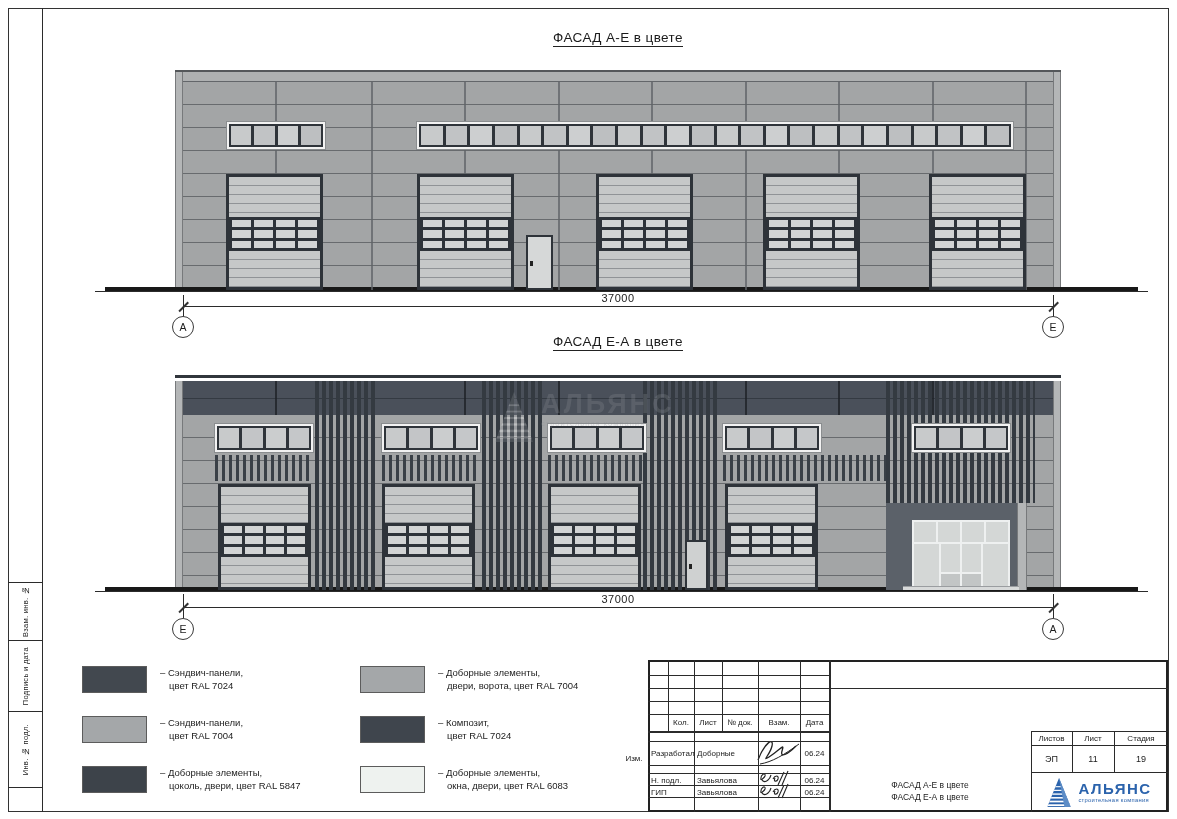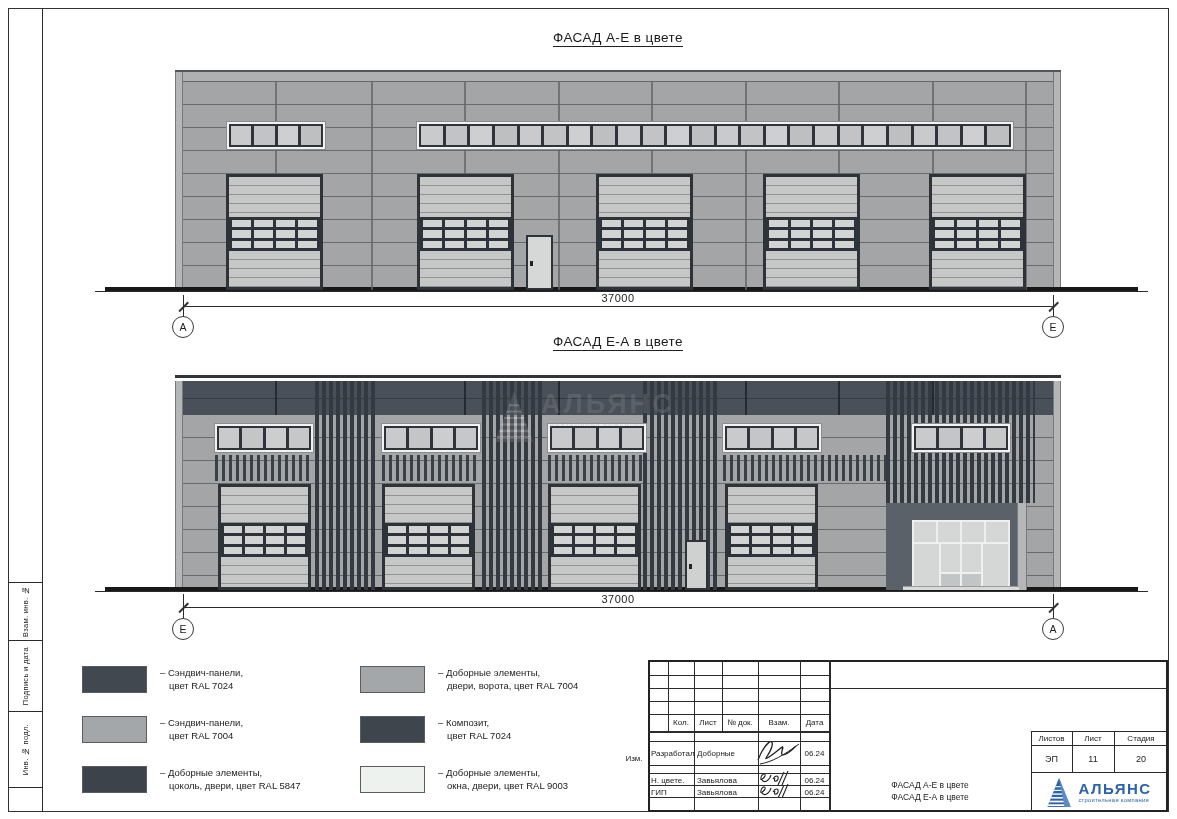"20" div.tb-text { text: 20 -> 19 }
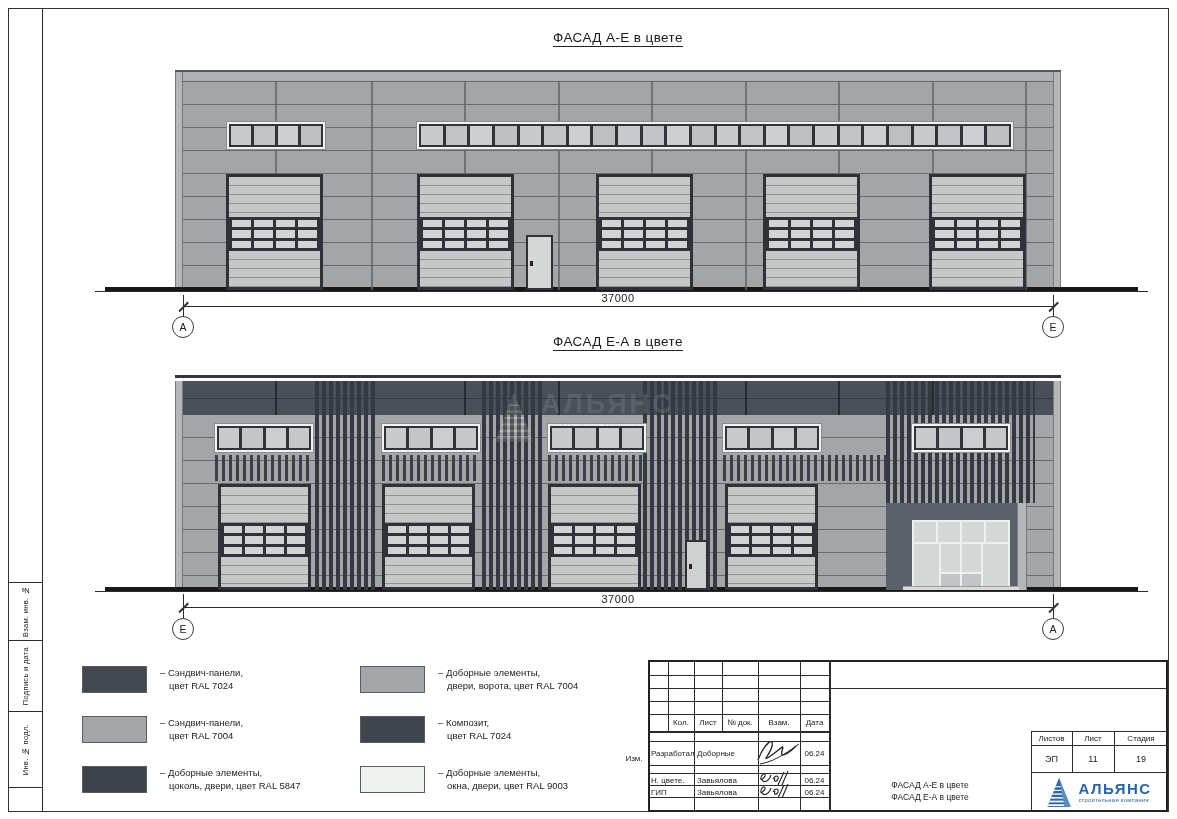"окна, двери, цвет RAL 9003" div.l2 { text: 9003 -> 6083 }
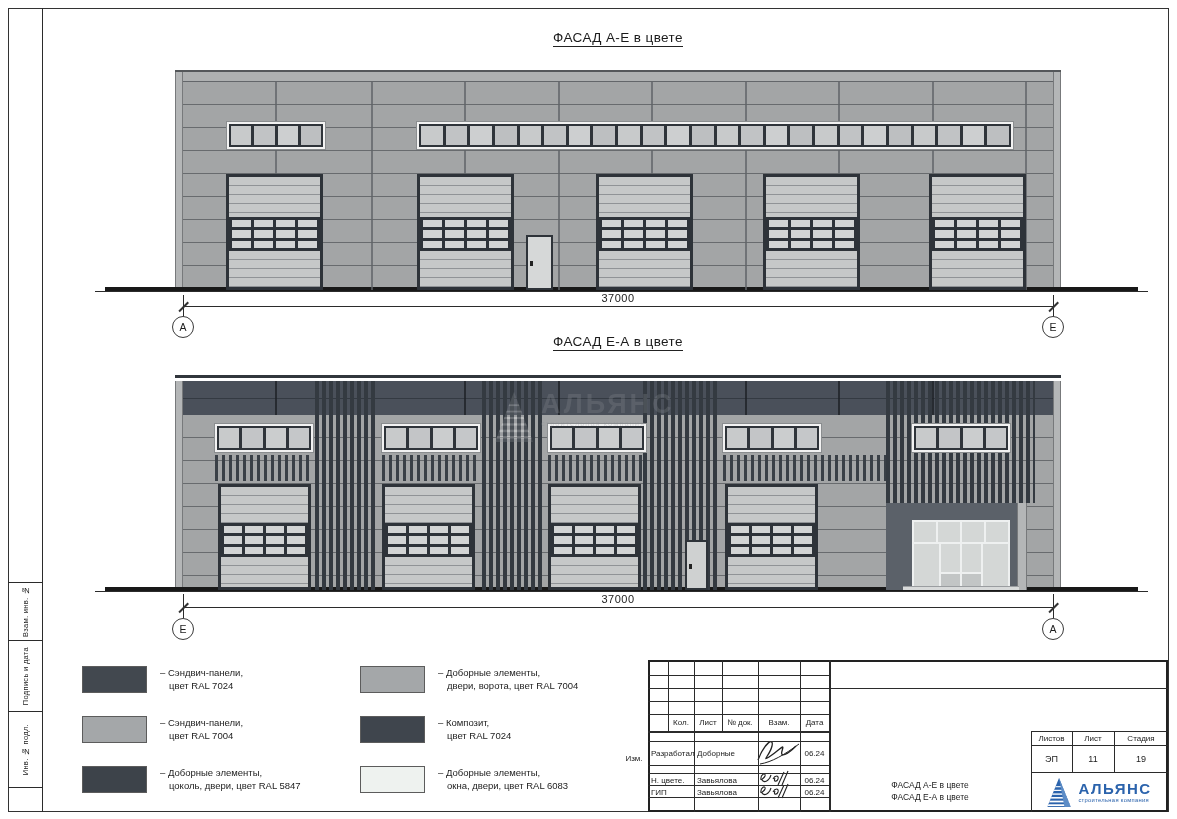"Н. цвете." div.tb-text { text: цвете -> подл }
